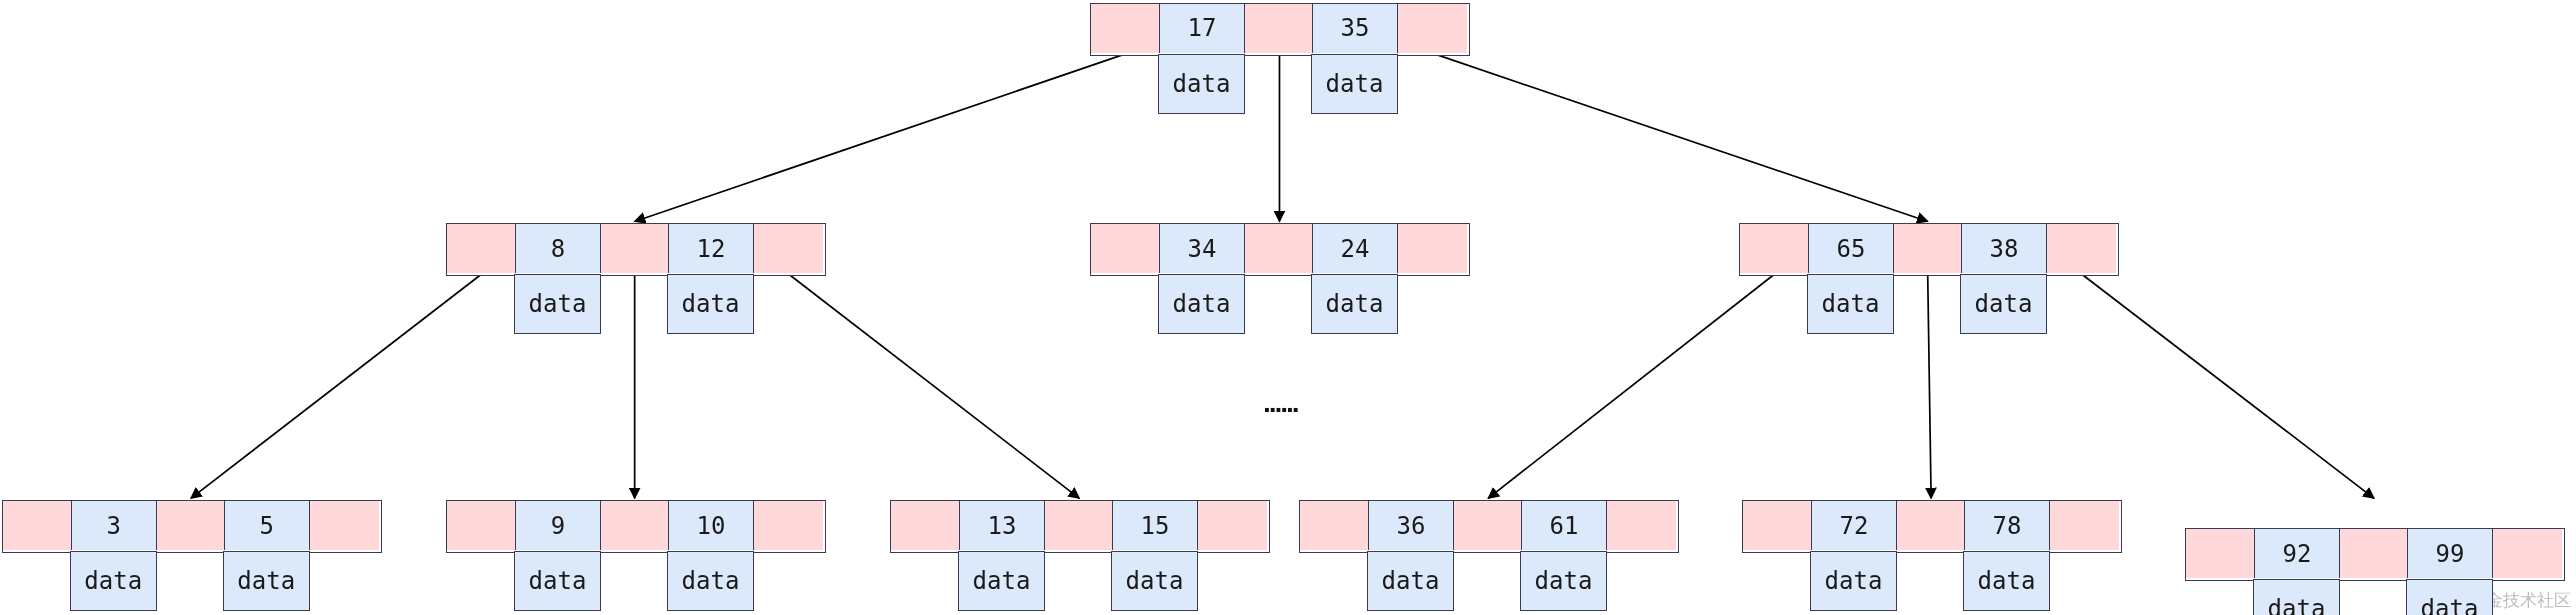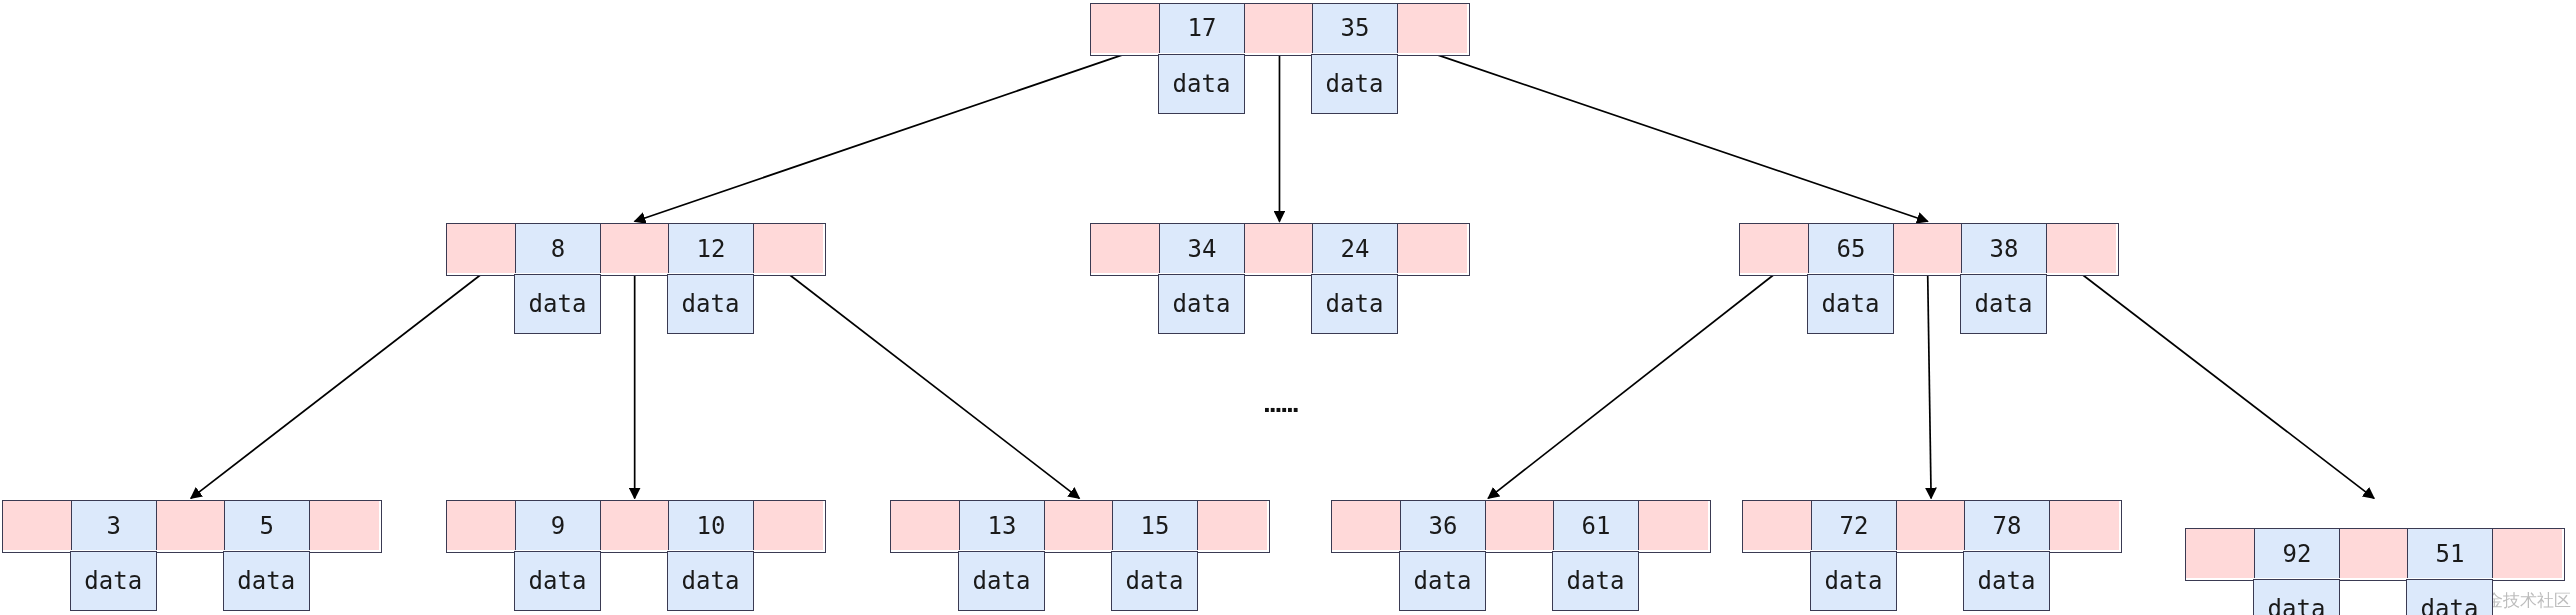"36" div.node { left: 1331px -> 1299px }
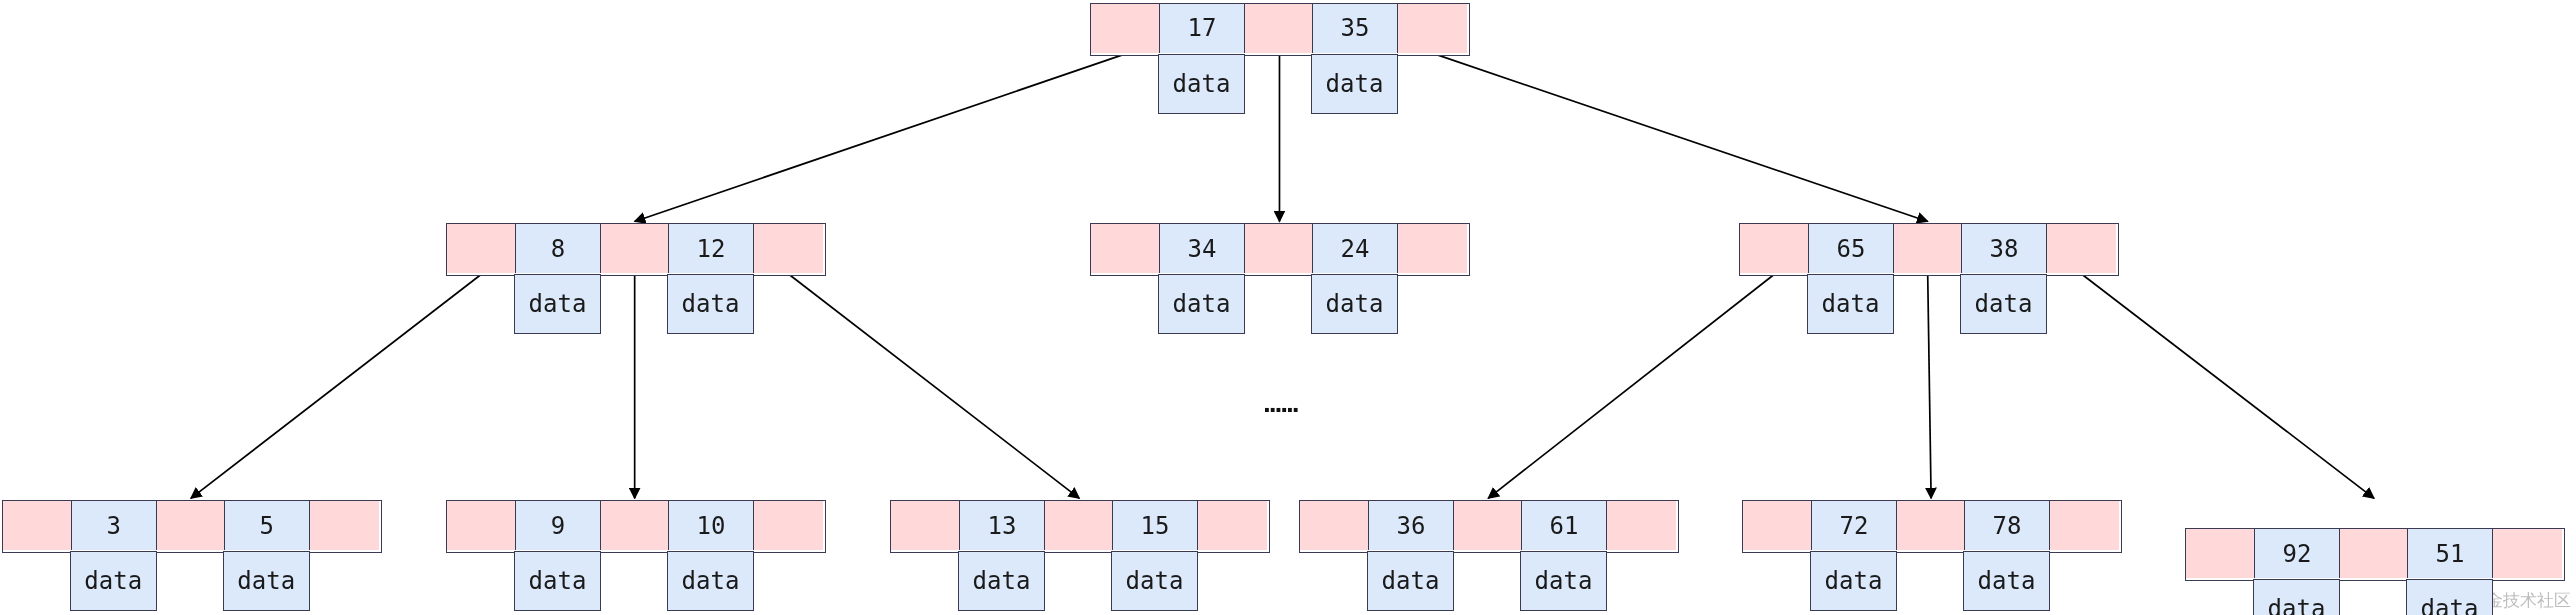"51" div.cell { text: 51 -> 99 }
